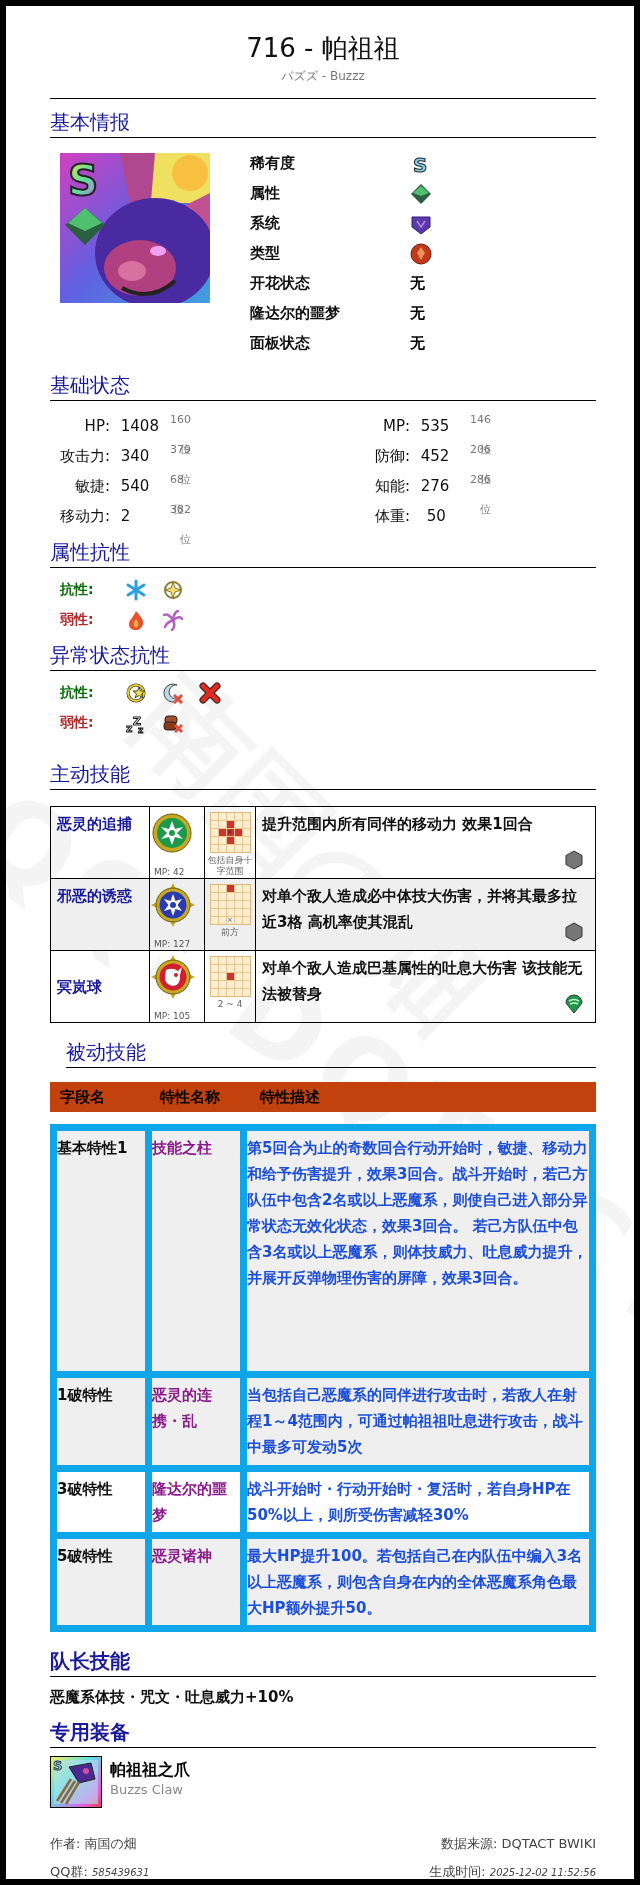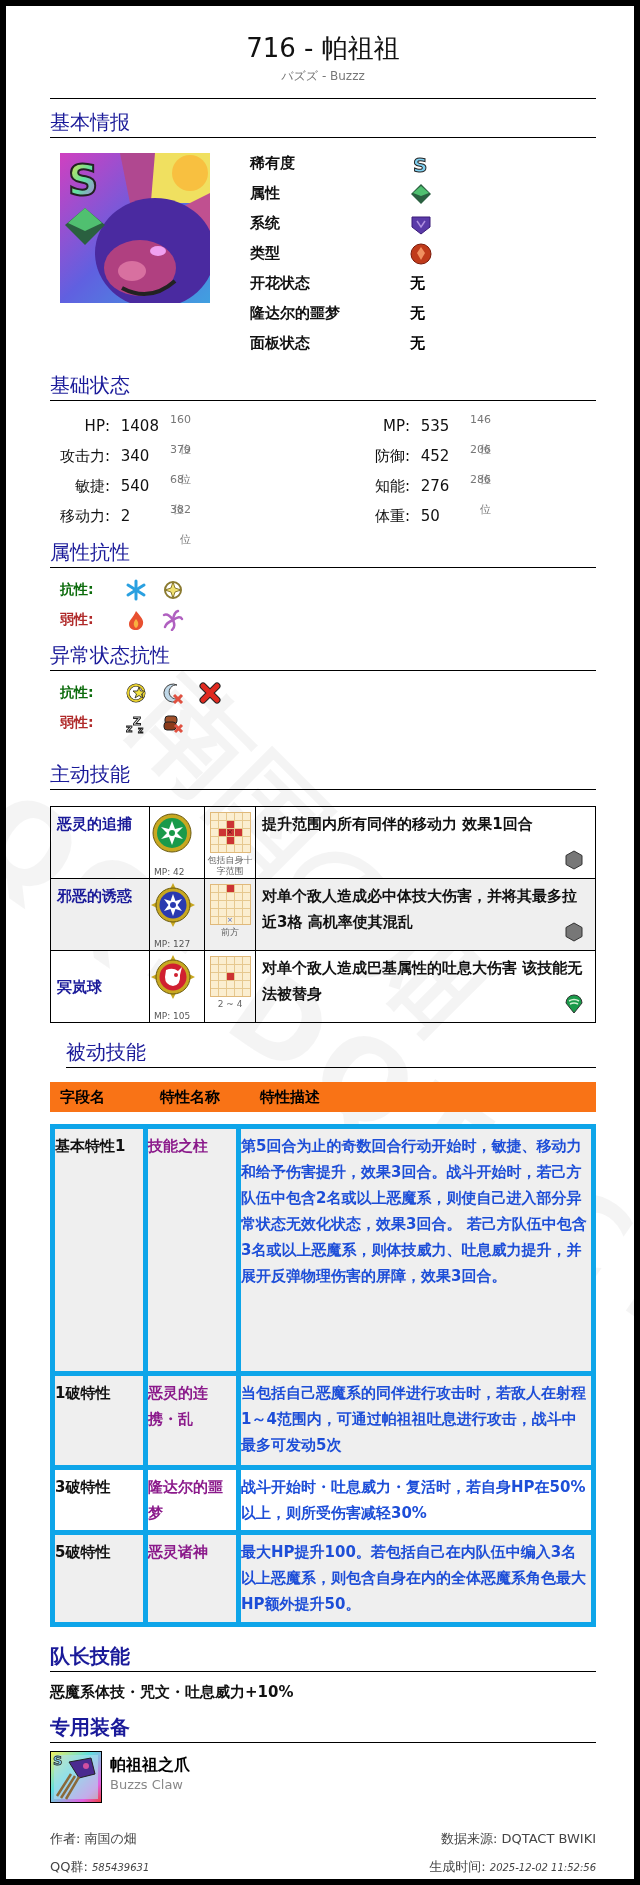"50" span { margin-left: 6px -> 12px }
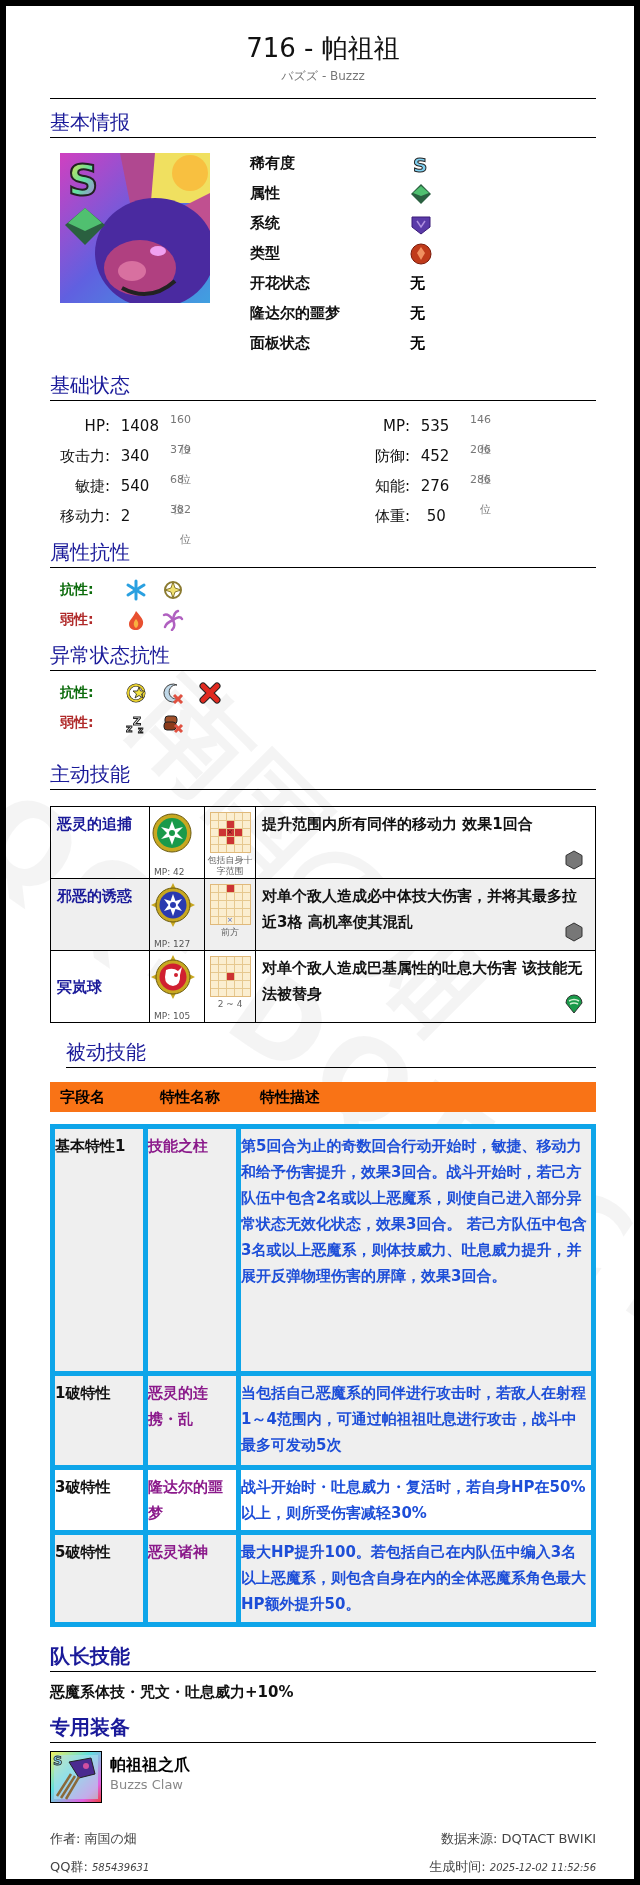"字段名" .passive-head { background: #f97316 -> #c2410c }
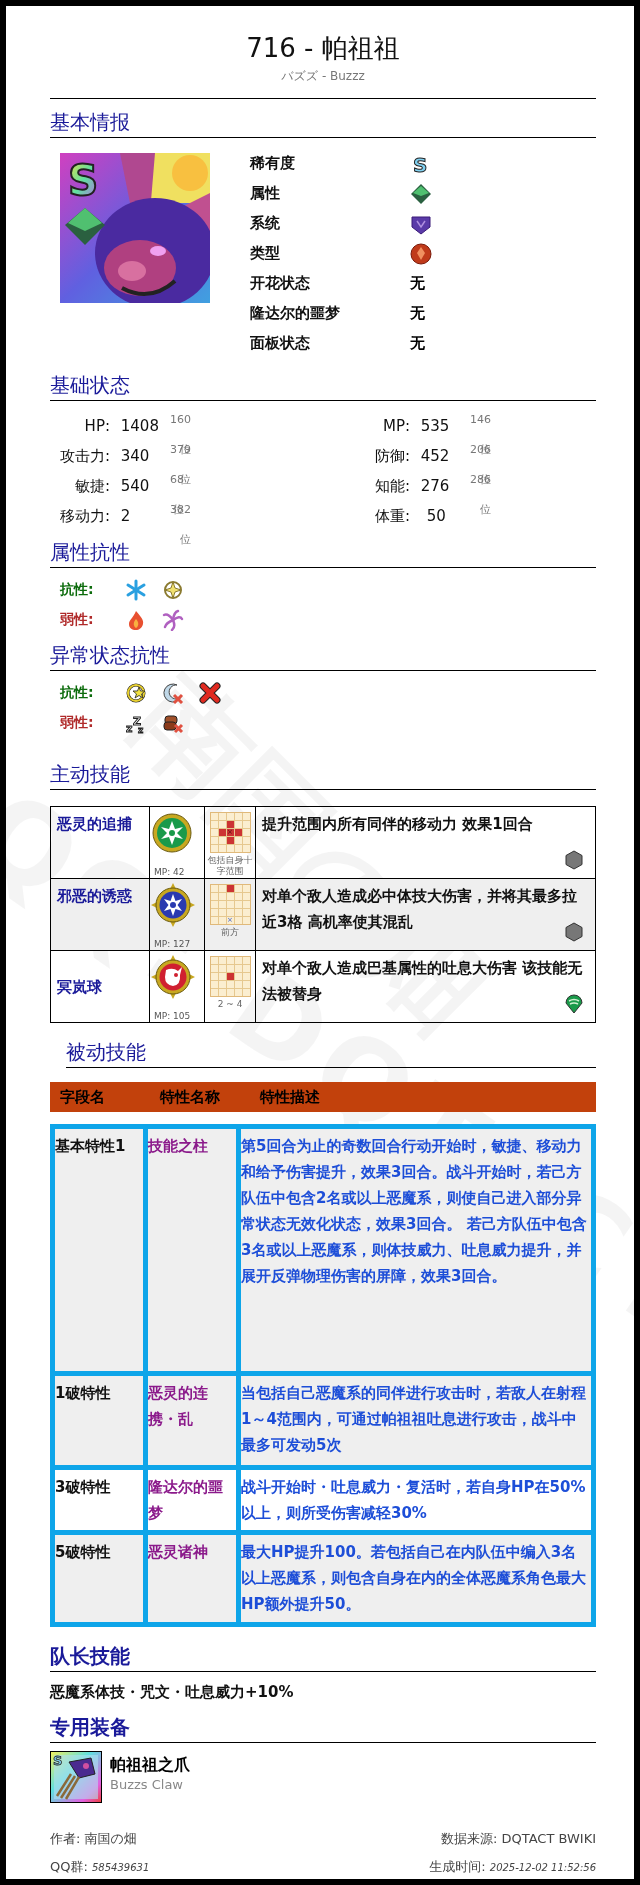"基本特性1" .passive td { border: 5px solid #0ea5e9 -> 7px solid #0ea5e9 }
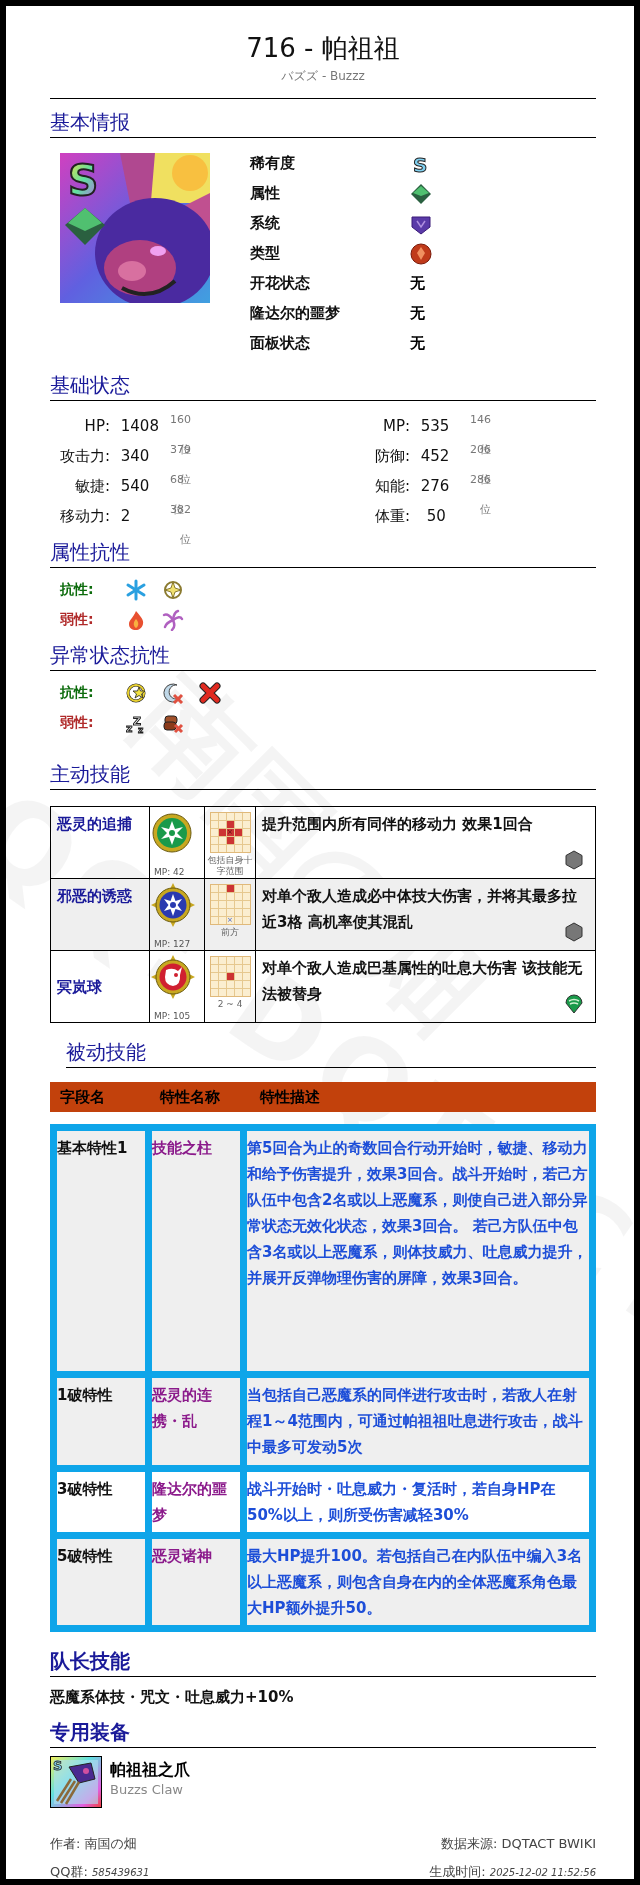"战斗开始时・吐息威力・复活时，若自身HP在50%以上，则所受伤害减轻30%" td.p-desc { text: 吐息威力 -> 行动开始时 }
